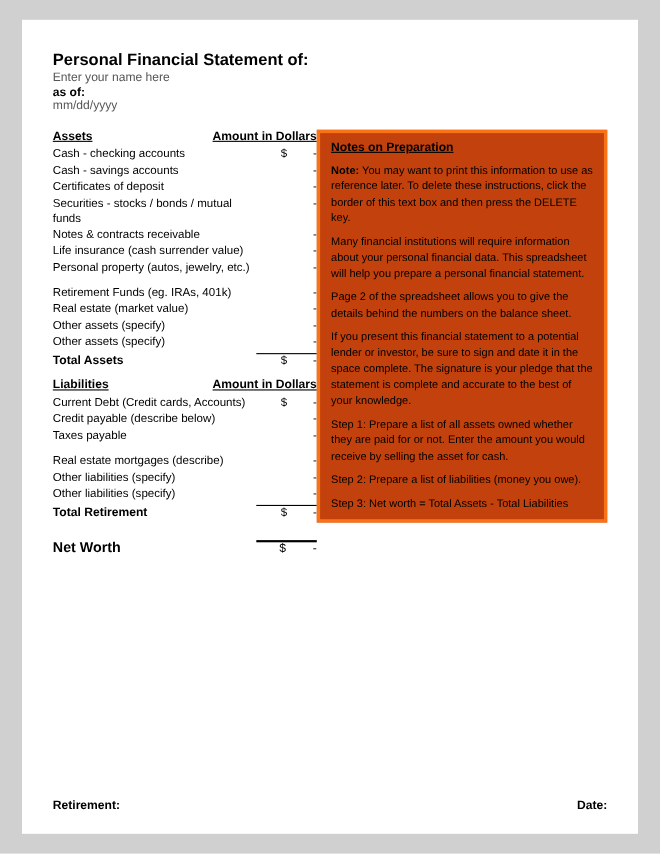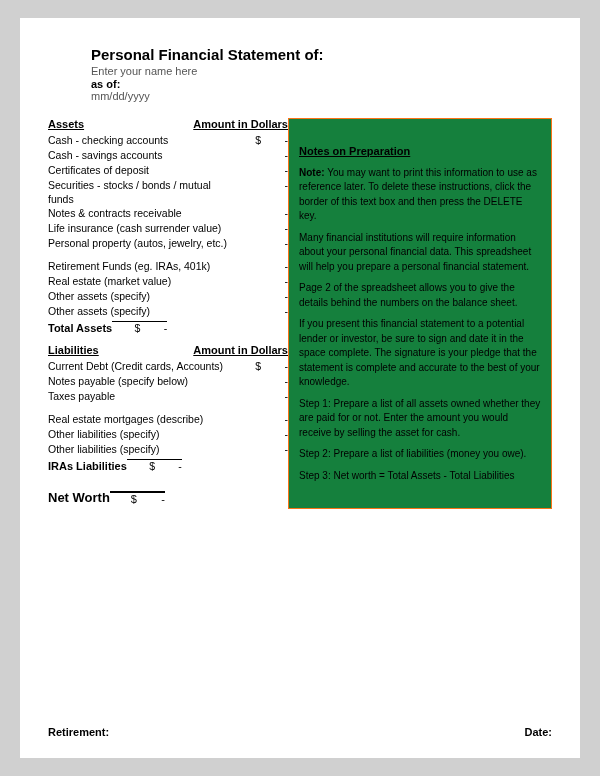"Personal Financial Statement of:" .header-section { margin-left: 43px -> none }
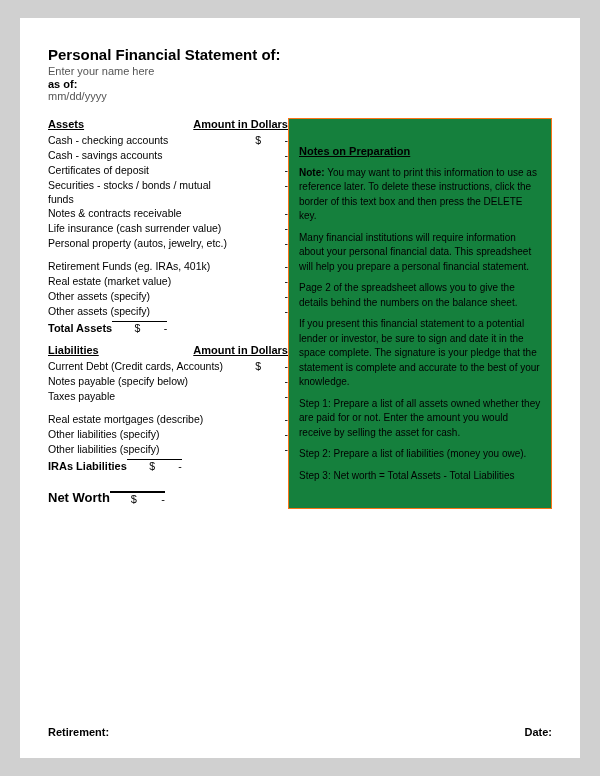"Notes on Preparation" .notes-box { background: #15803d -> #c2410c; border: 1px solid #f97316 -> 3px solid #f97316; padding: 25px 10px -> 6px 10px }
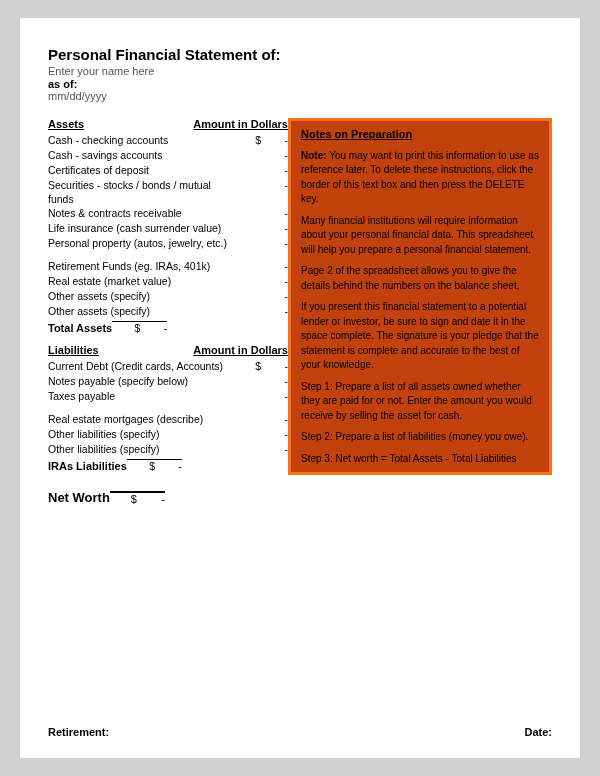"Total Assets" .total-row { justify-content: flex-start -> space-between }
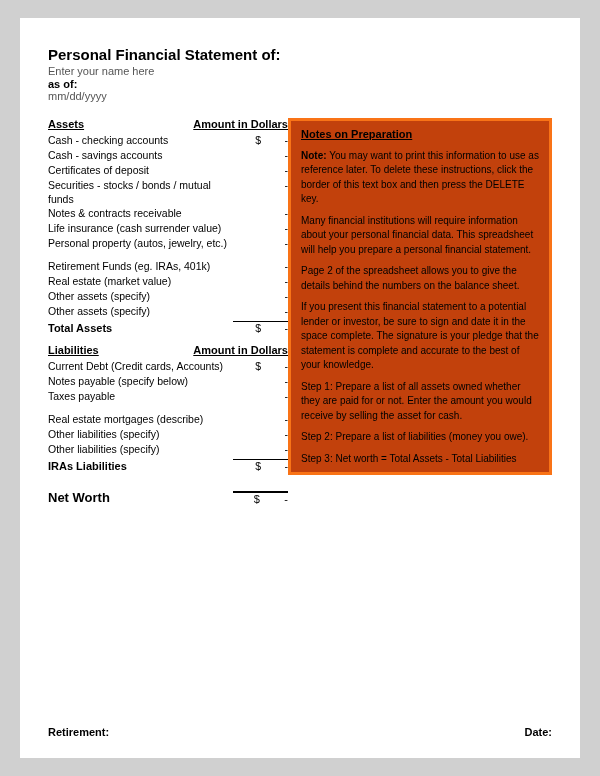"Notes payable (specify below)" span.line-label { text: Notes payable (specify -> Credit payable (describe }
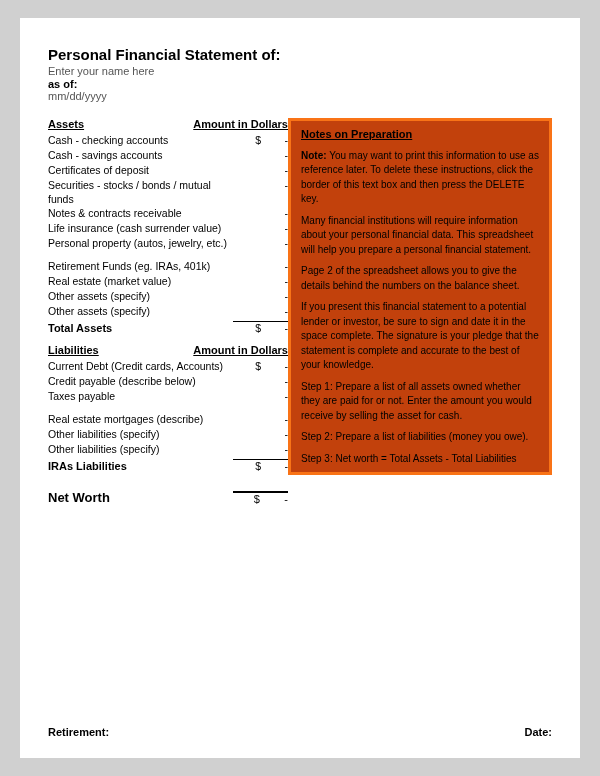"IRAs Liabilities" span.total-label { text: IRAs Liabilities -> Total Retirement }
